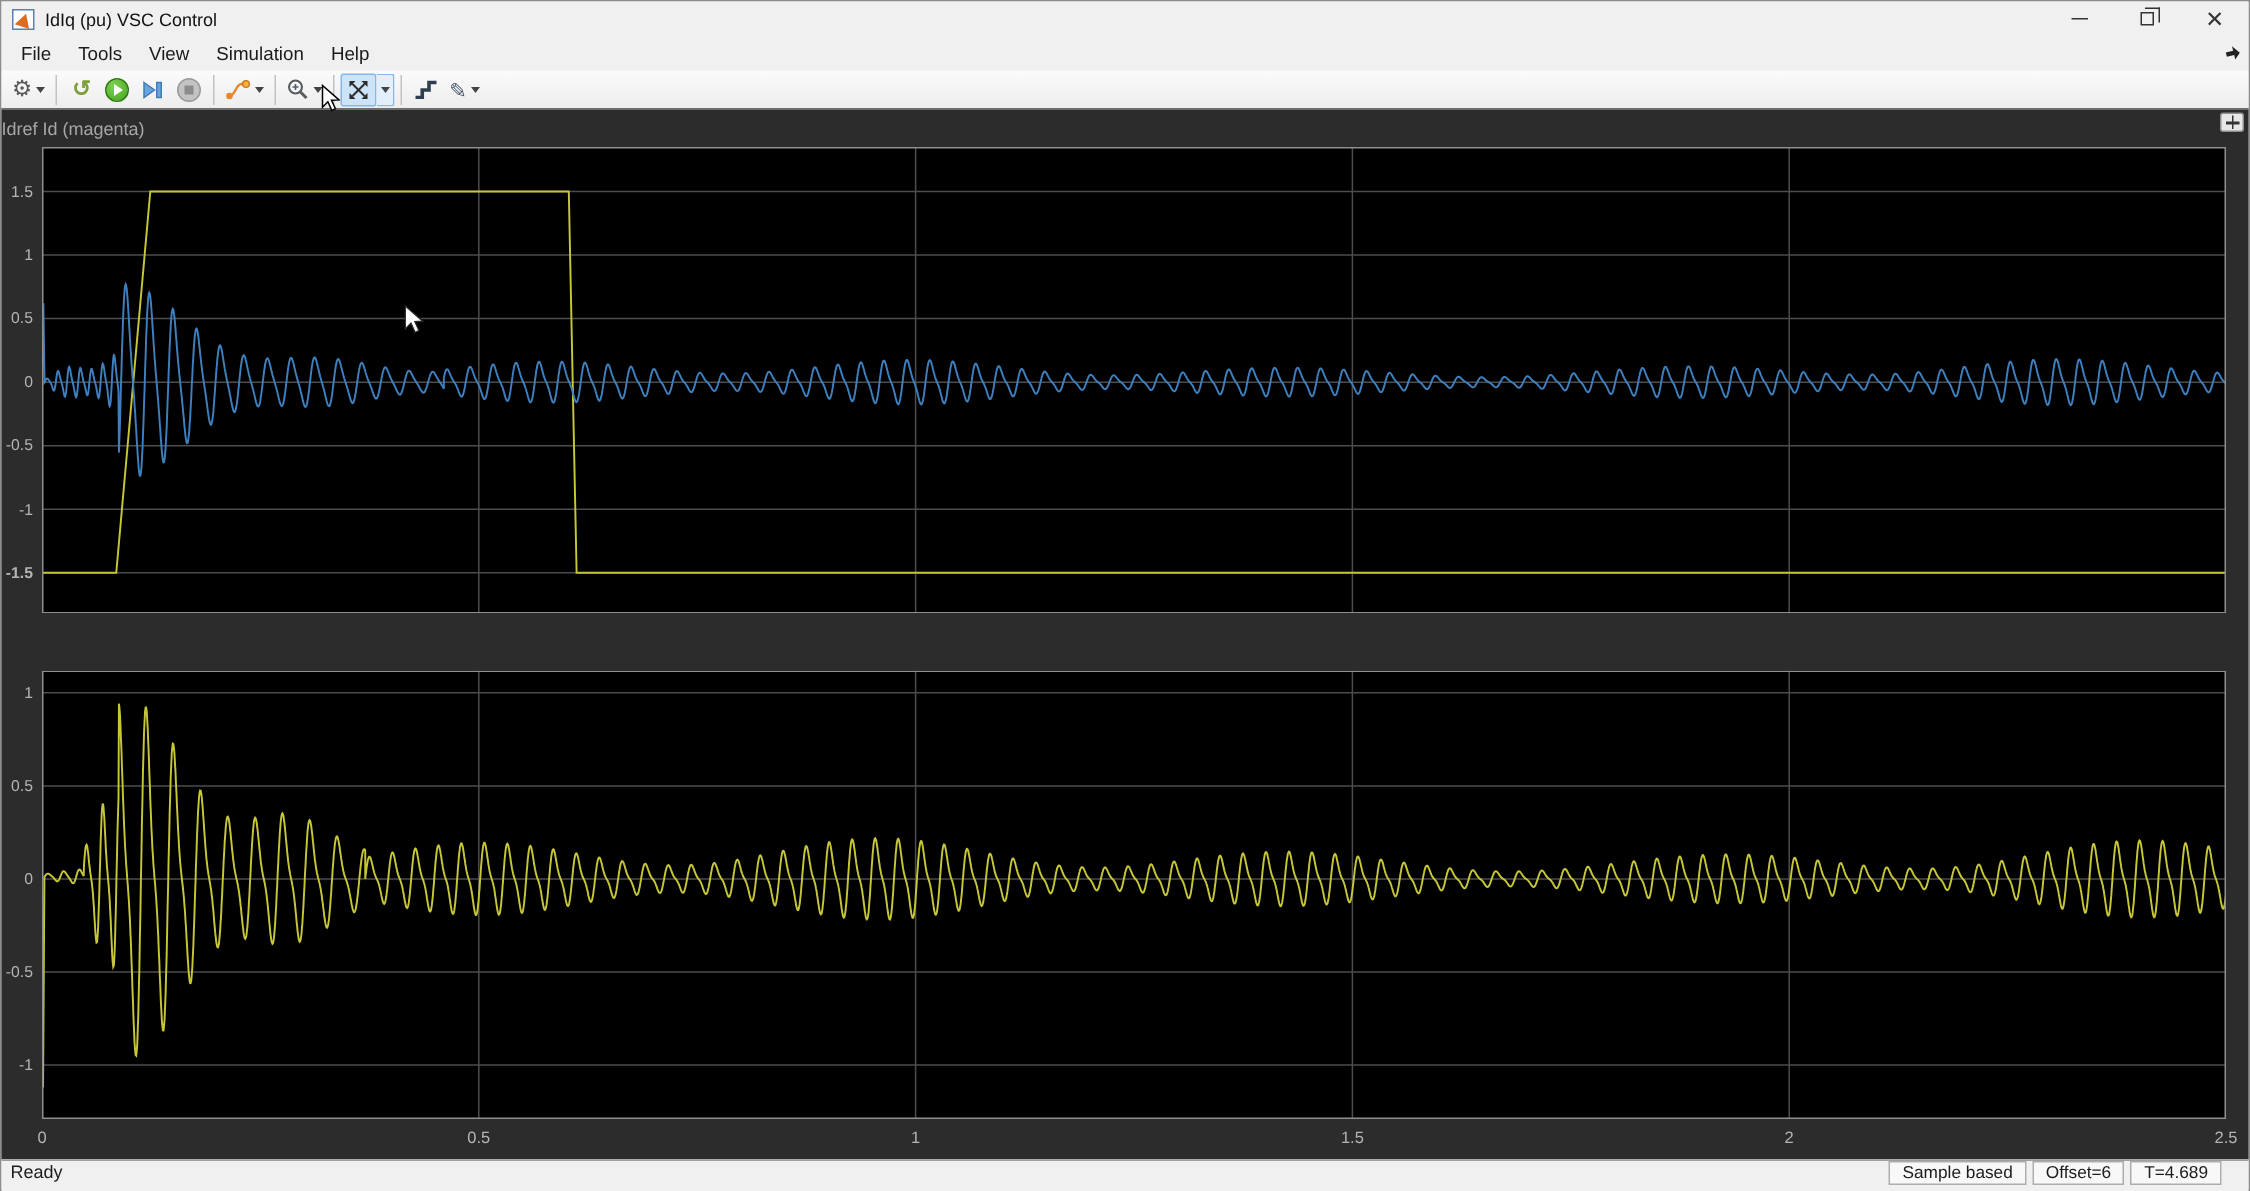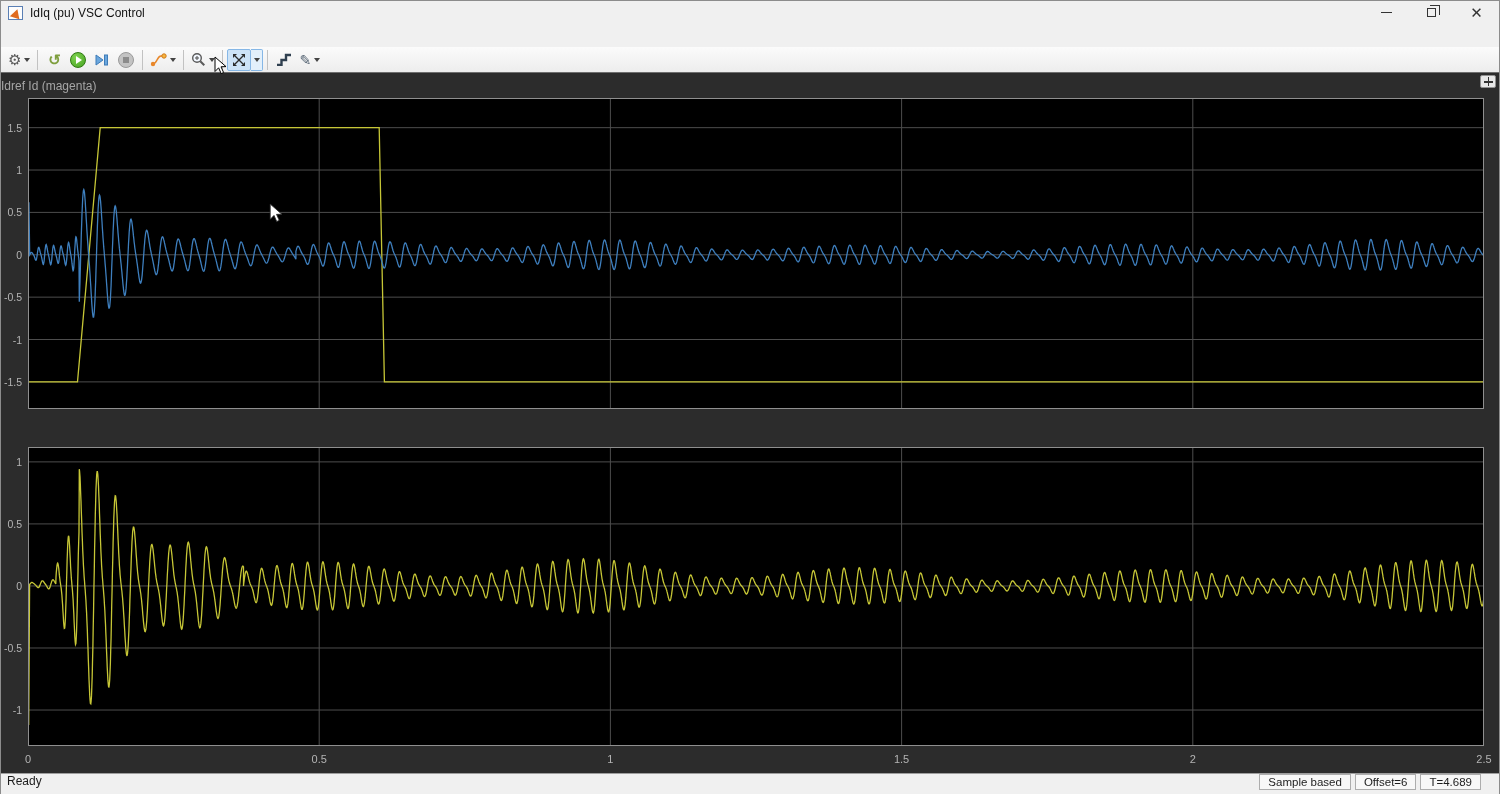"File" div.menubar { html: none -> <div> <span>File</span> <span>Tools</span> <span>View</span> <span>Simulation</span> <span>Help</span> <span> <svg> <path></path> </svg> </span> </div> }
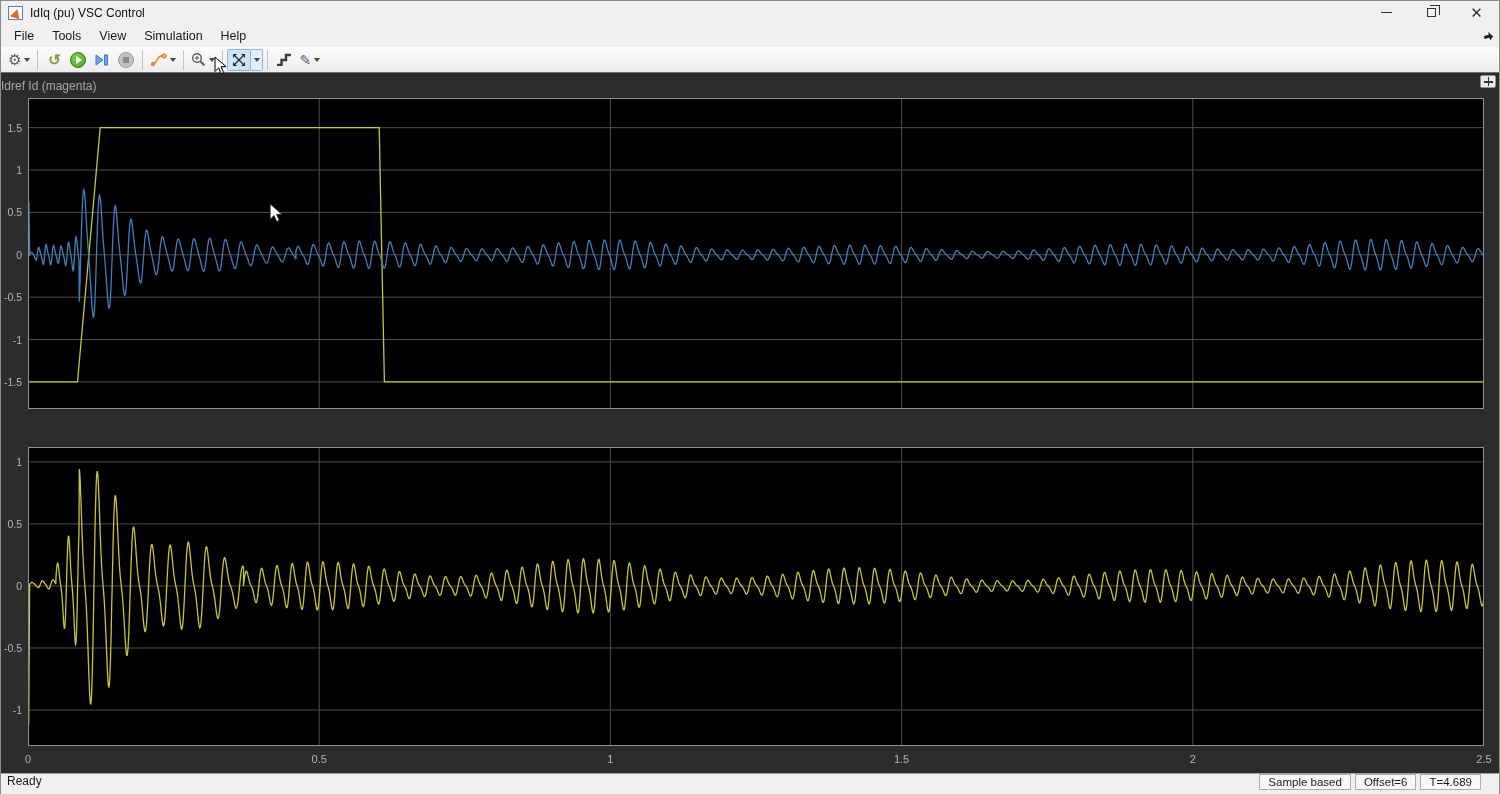"-1.5" span.ylab { font-weight: none -> bold }
